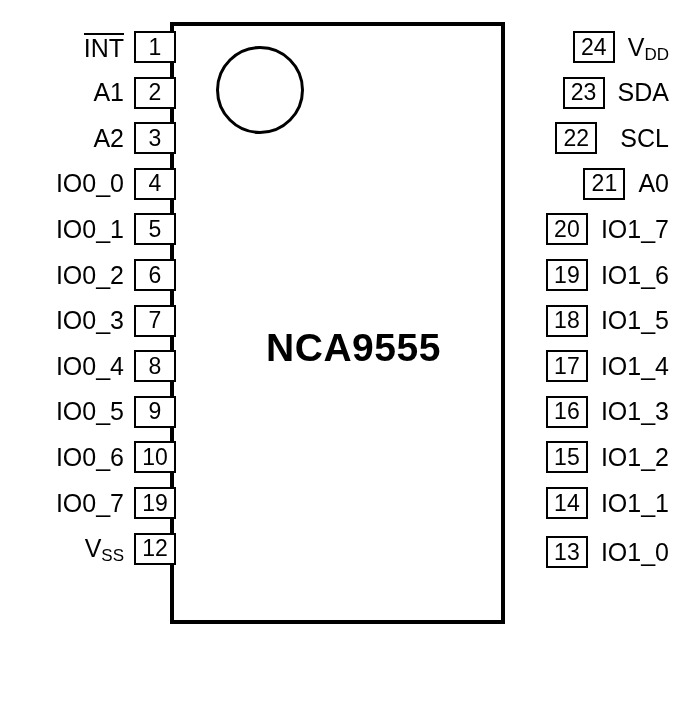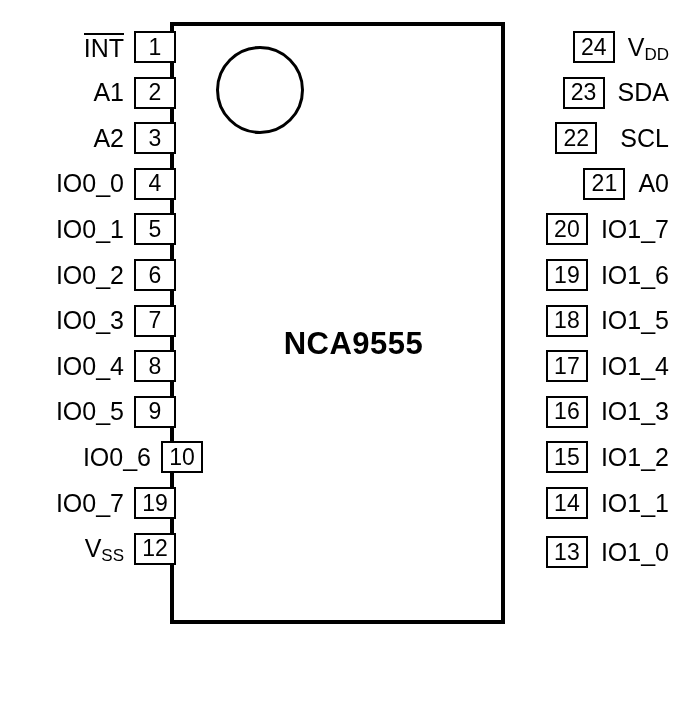"NCA9555" .part-name { font-size: 31px -> 39px }
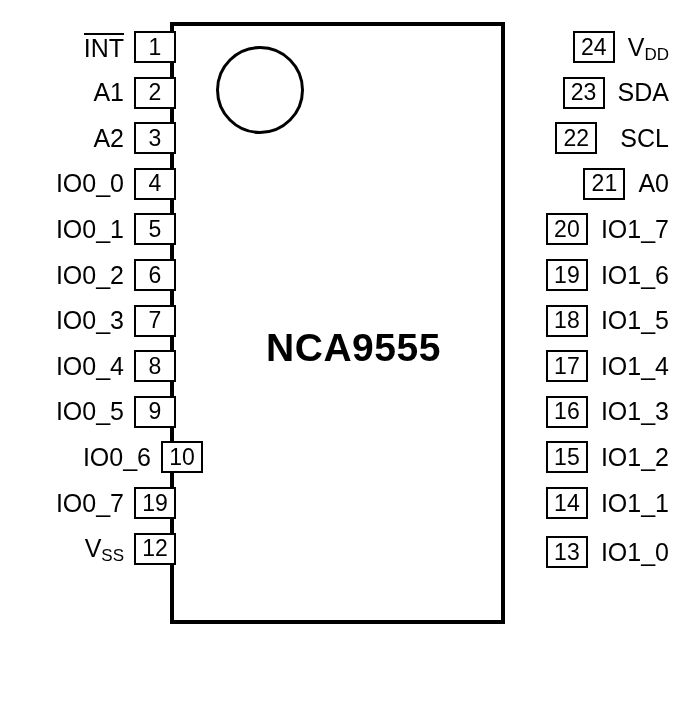"IO0_6" div.pin-row { margin-left: 27px -> none }
